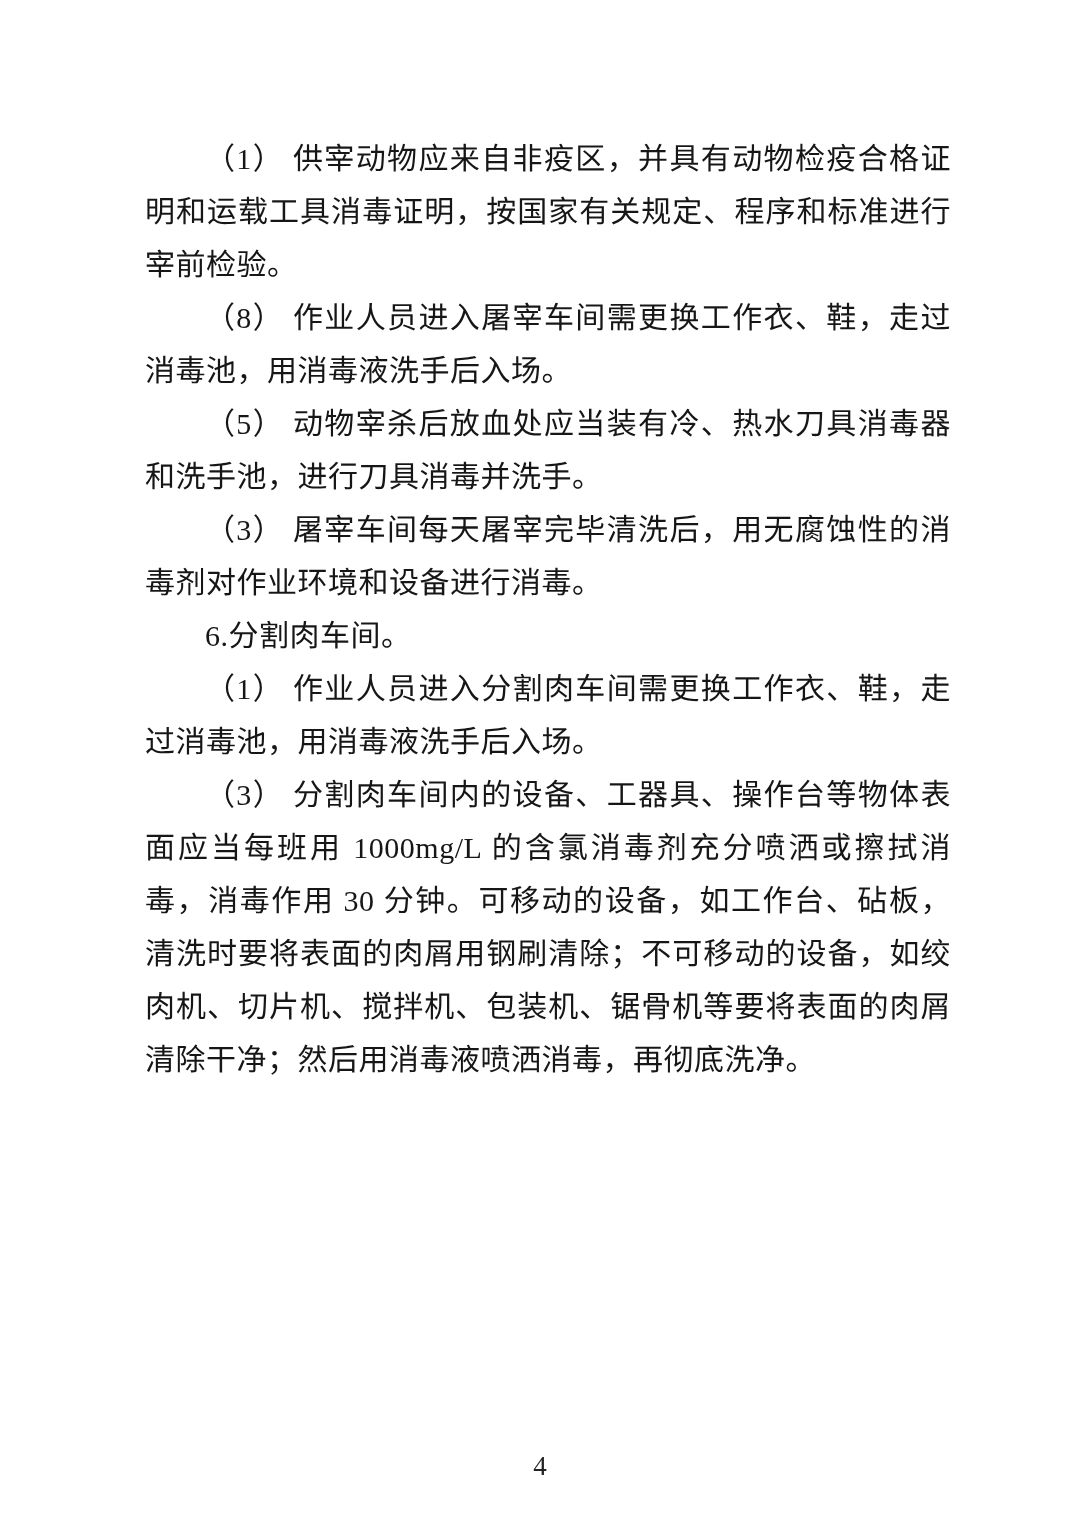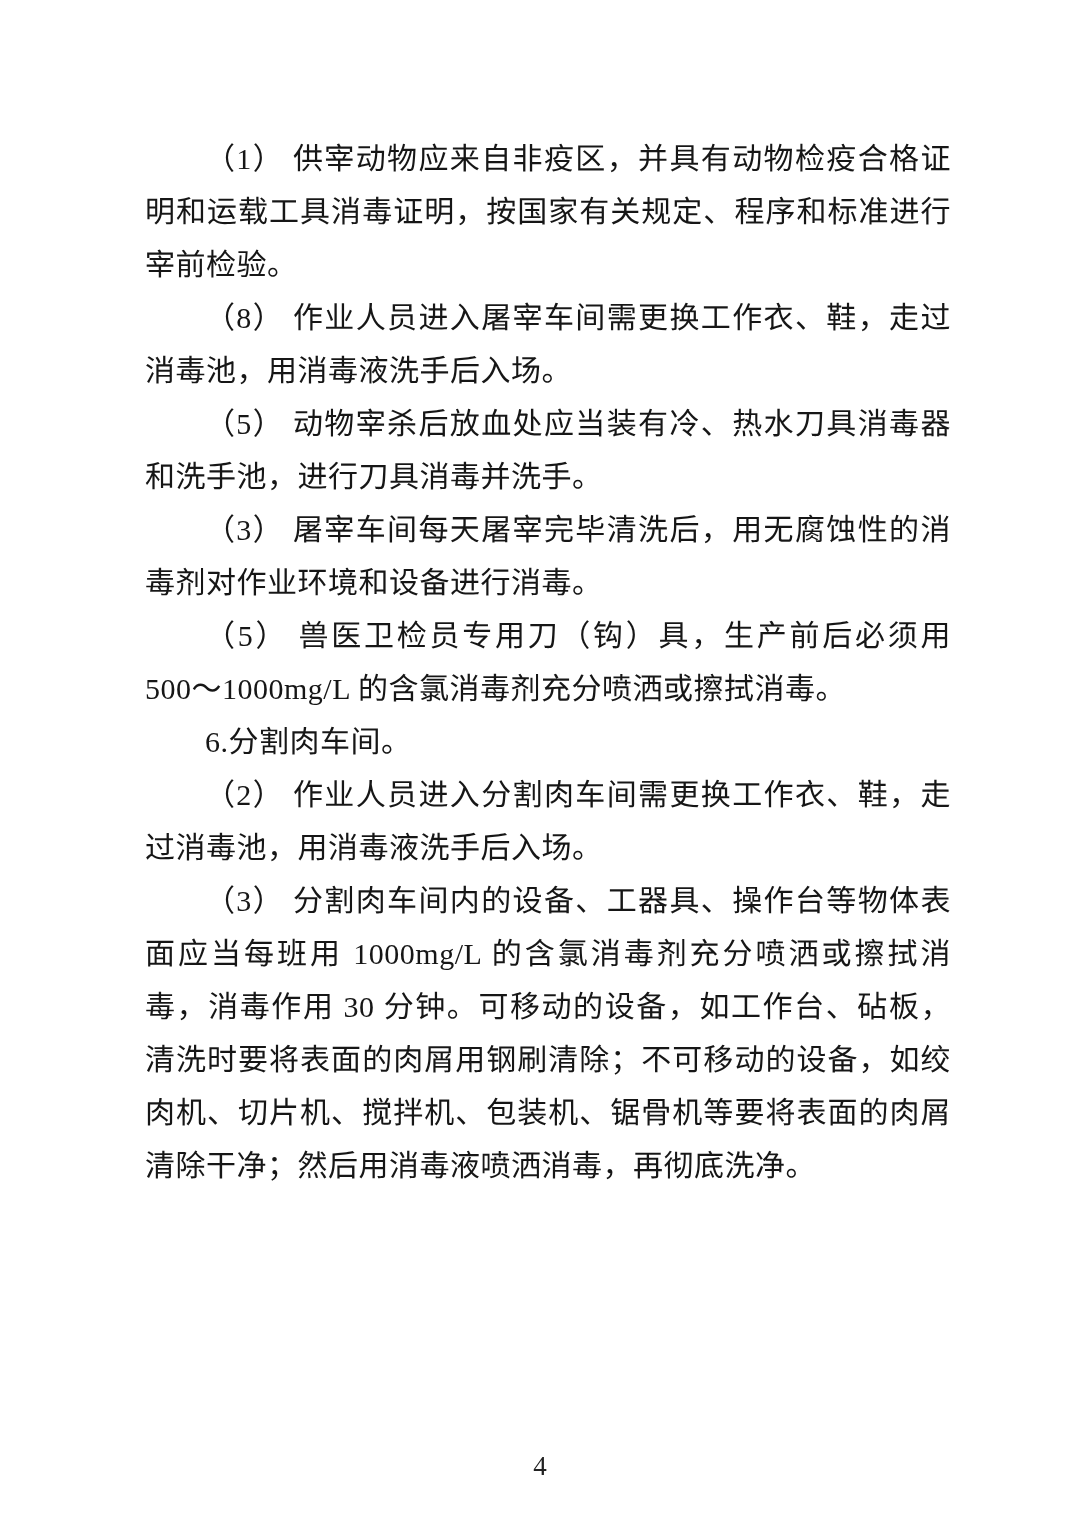"（5） 兽医卫检员专用刀（钩）具，生产前后必须用 500～1000mg/L" p { html: <p>（5） 兽医卫检员专用刀（钩）具，生产前后必须用 500～1000mg/L 的含氯消毒剂充分喷洒或擦拭消毒。</p> -> none }
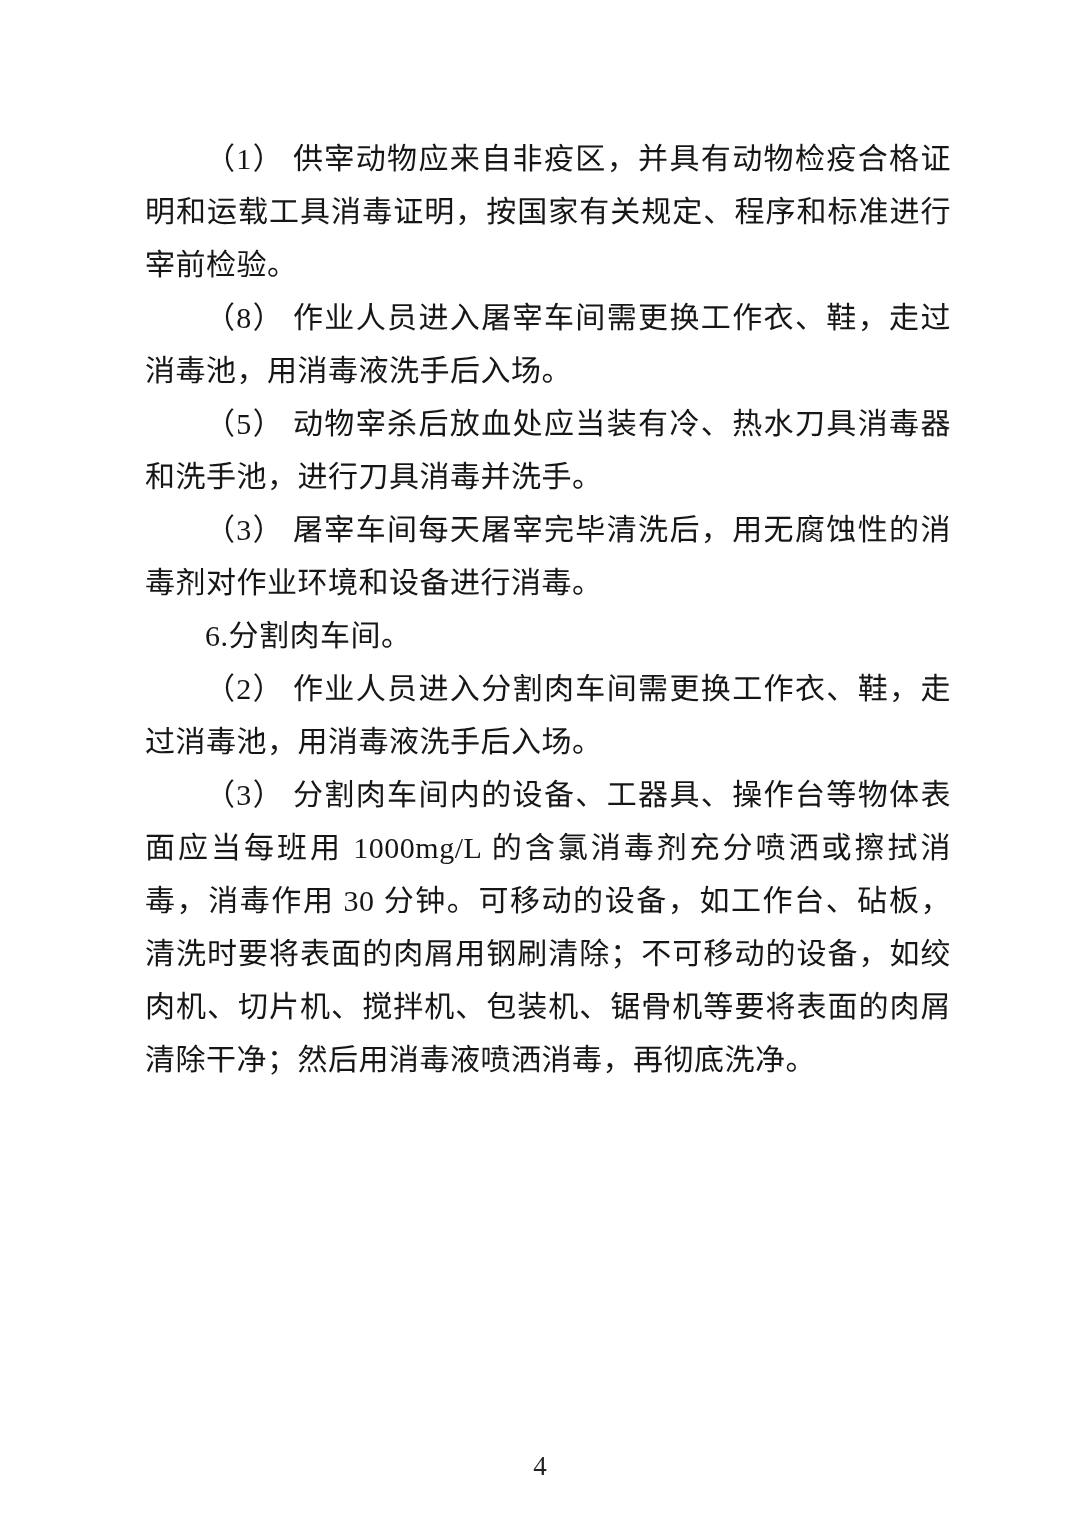"（2） 作业人员进入分割肉车间需更换工作衣、鞋，走过消毒池，用消毒液洗手后入场。" p { text: 2 -> 1 }
